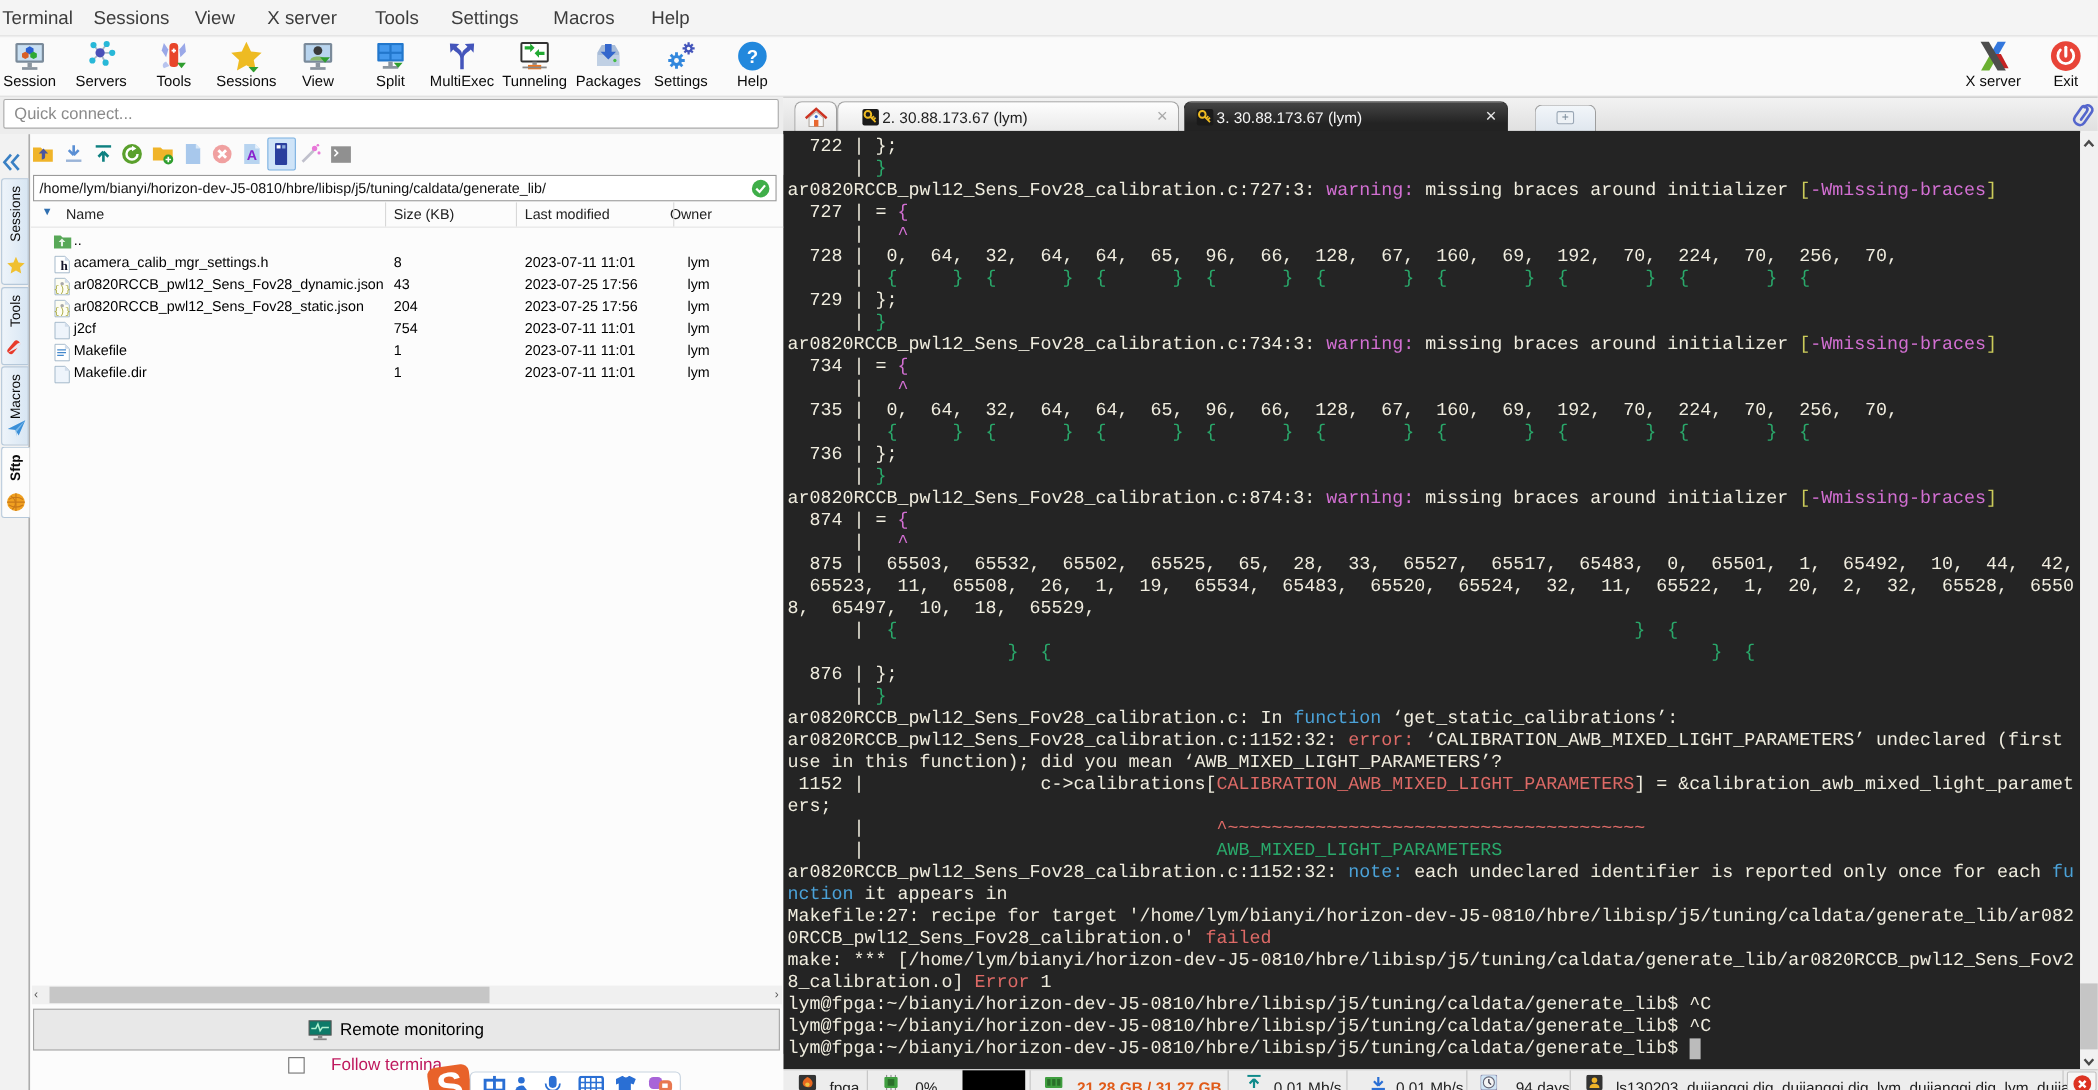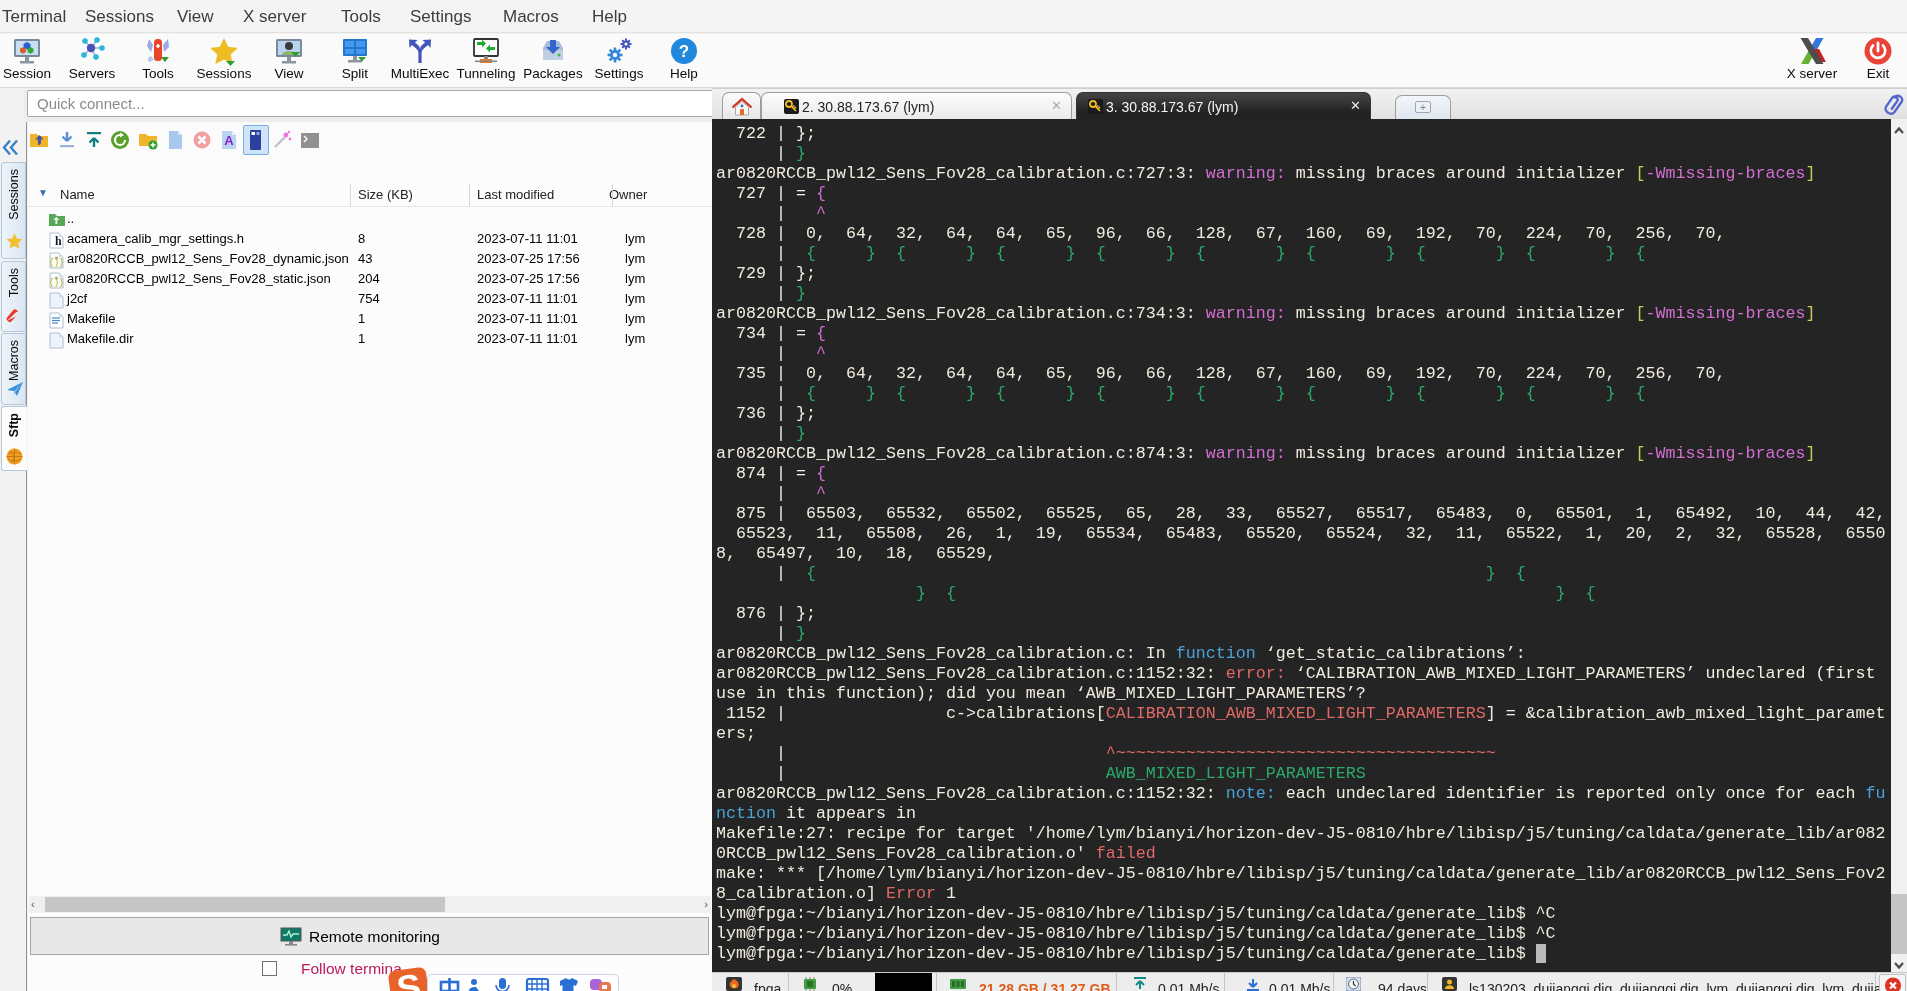"Quick connect..." #qcrow { margin-left: 24px -> none }
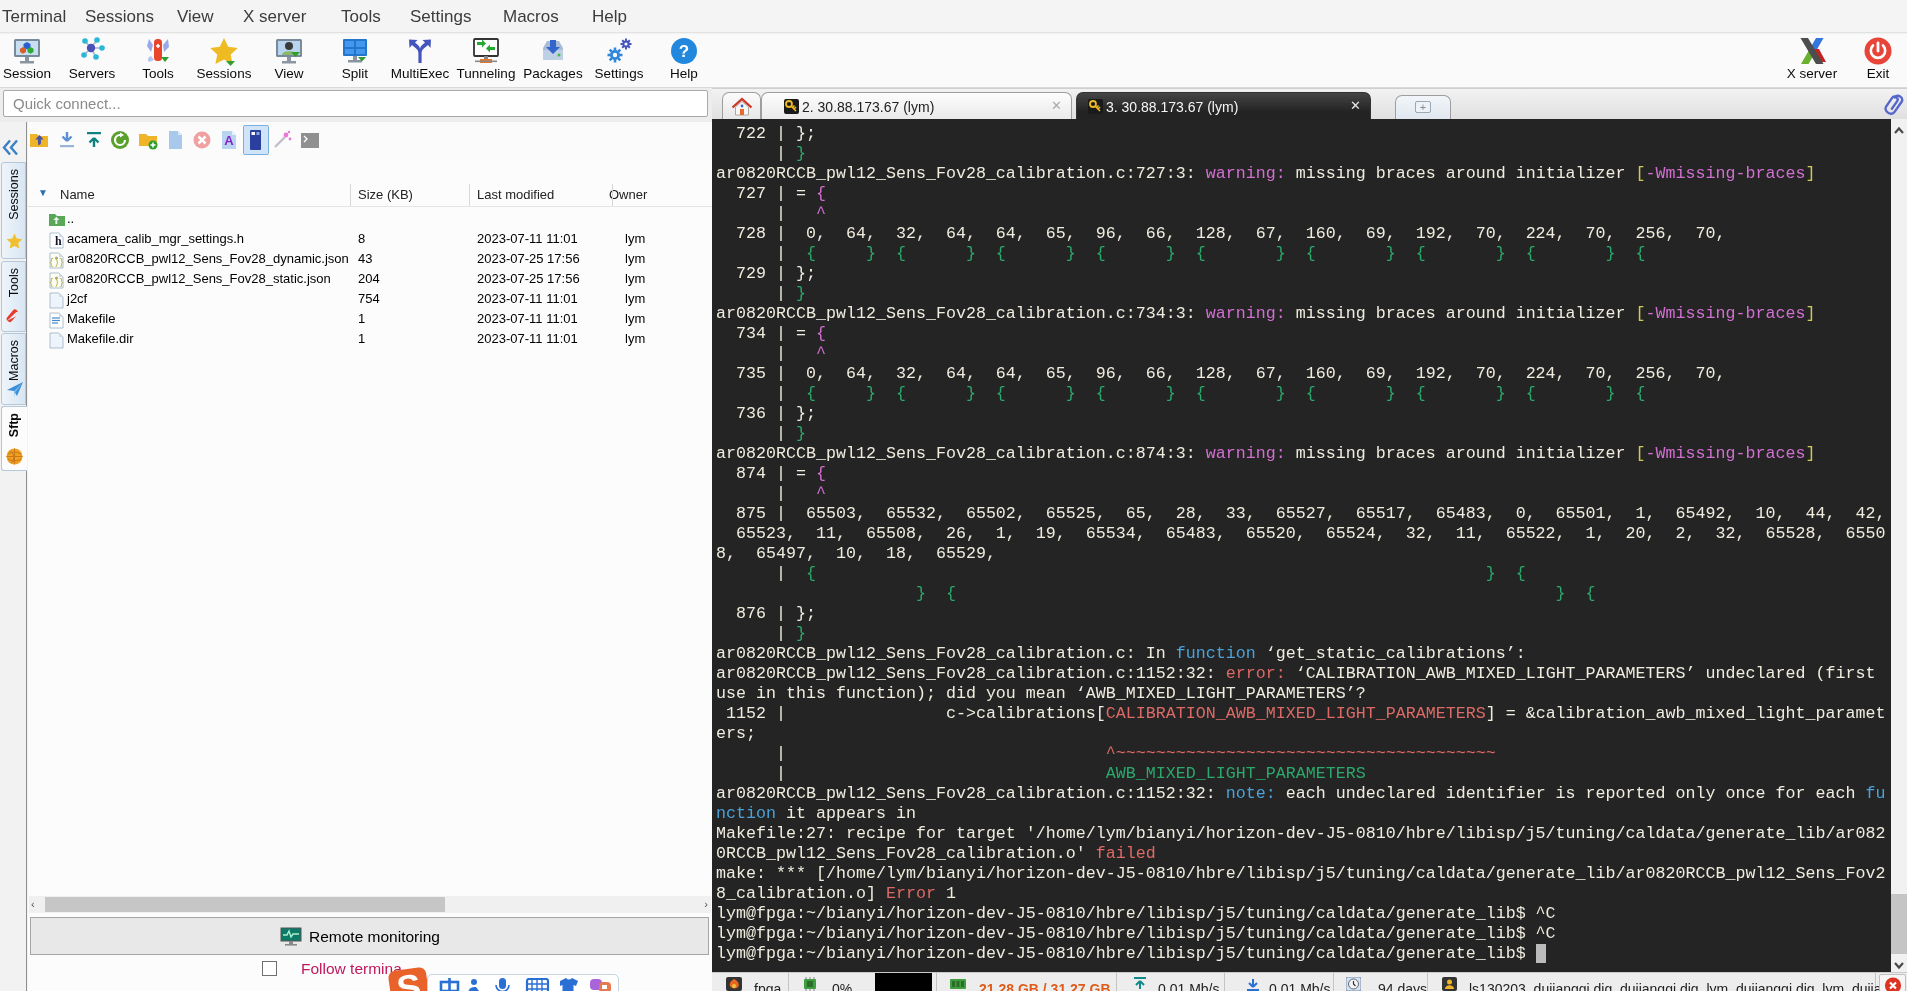"/home/lym/bianyi/horizon-dev-J5-0810/hbr" div { html: none -> <div>/home/lym/bianyi/horizon-dev-J5-0810/hbre/libisp/j5/tuning/caldata/generate_lib/<svg> <circle></circle> <path></path> </svg></div> }
